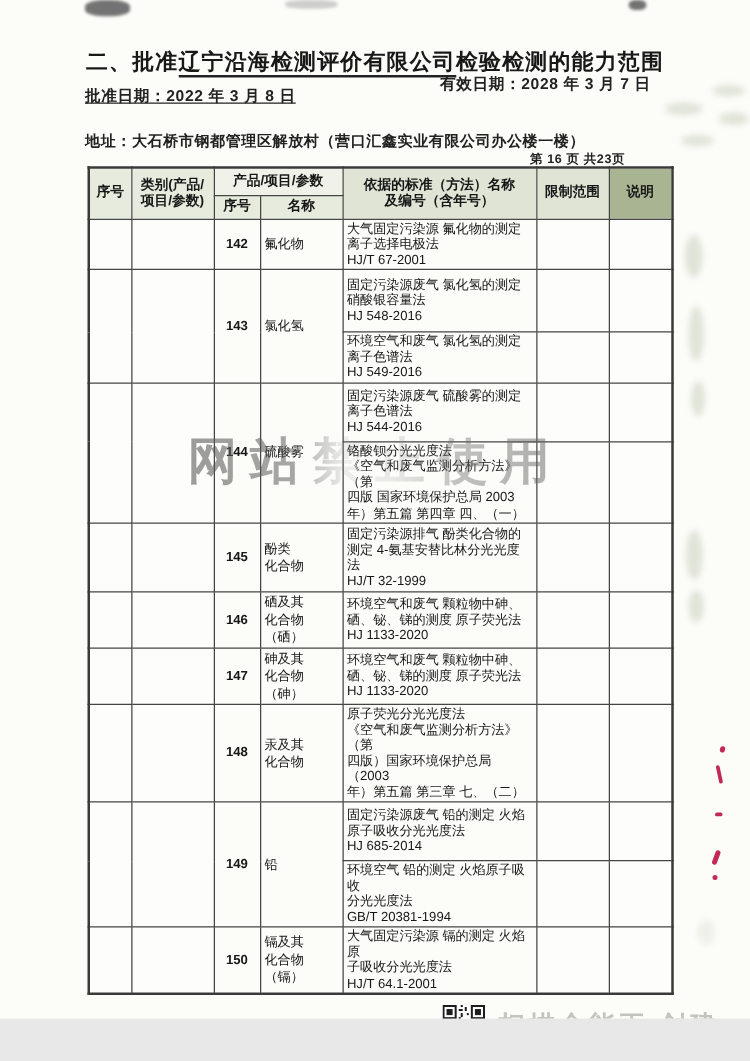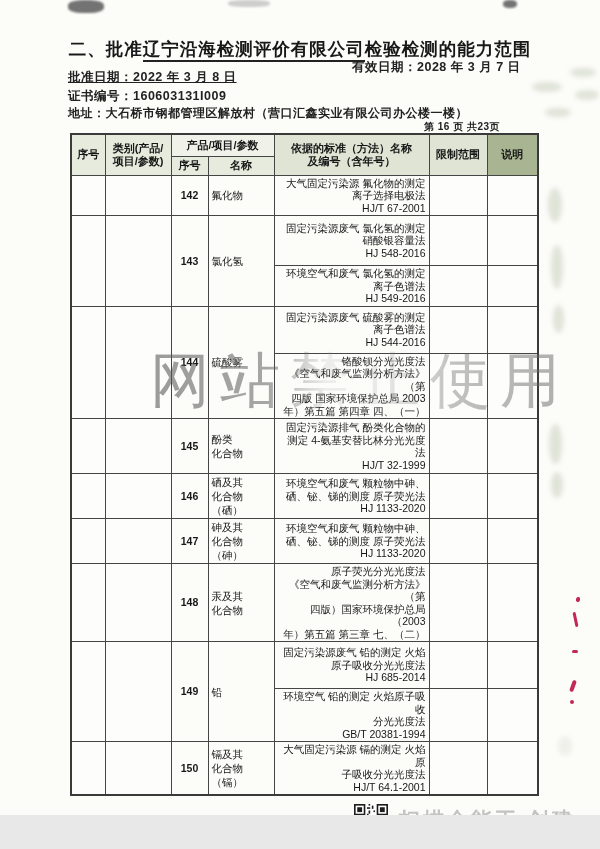"证书编号：160603131I009" div.info { html: <div>证书编号：160603131I009</div> -> none }
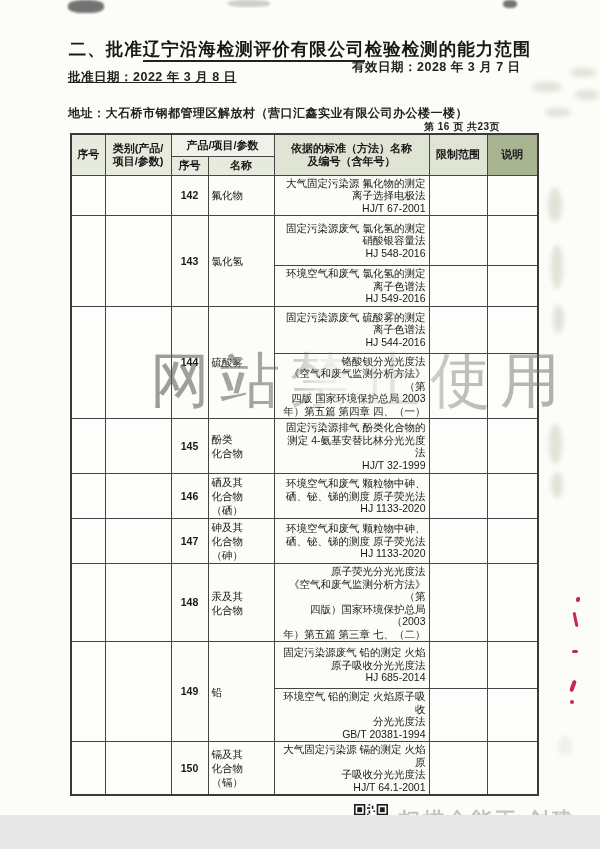"大气固定污染源 氟化物的测定" td.method { text-align: right -> left }
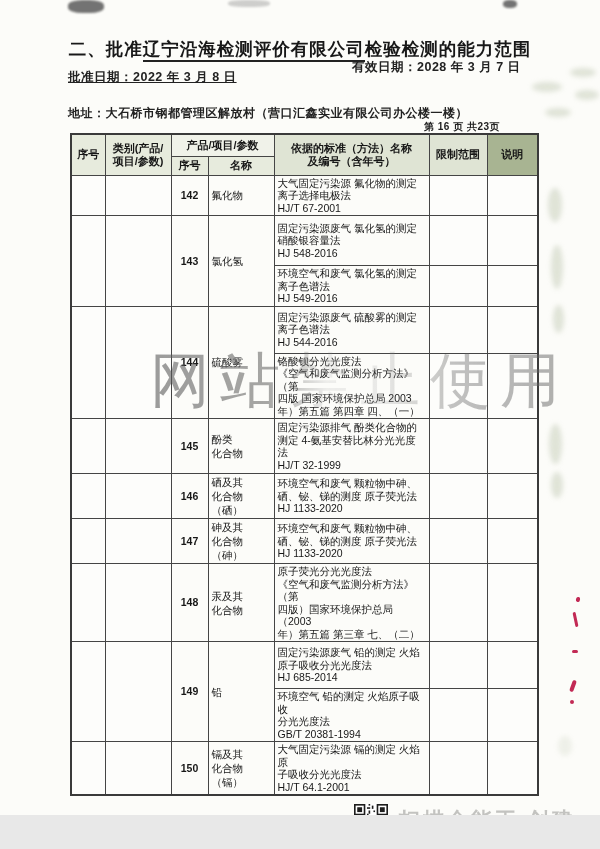"网站禁止使用" #watermark { font-size: 60px -> 40px; font-weight: 400 -> 700 }
